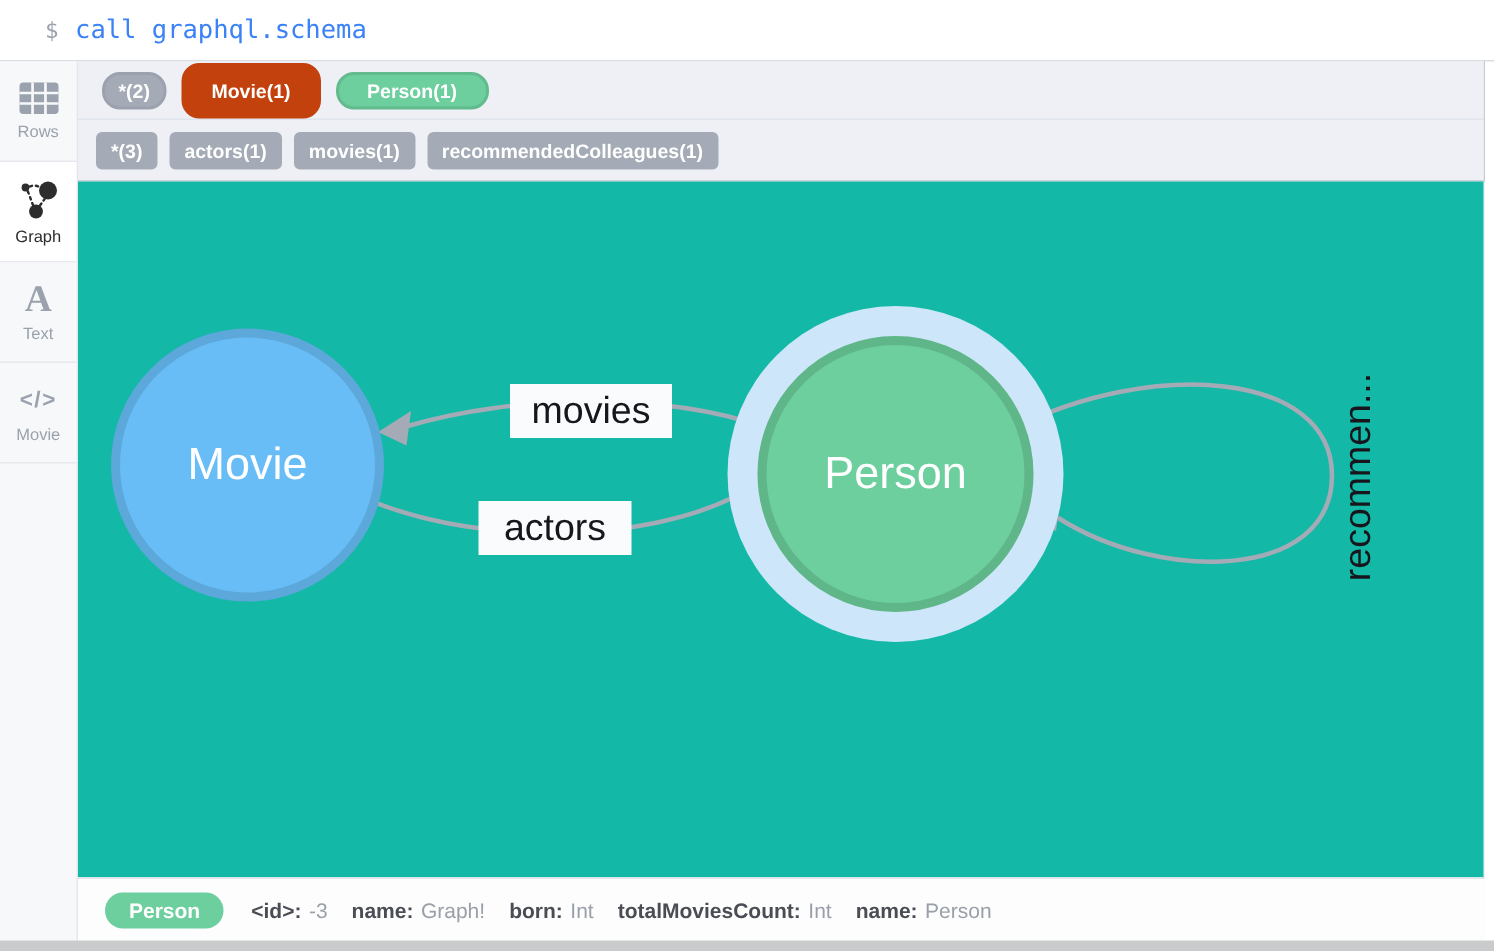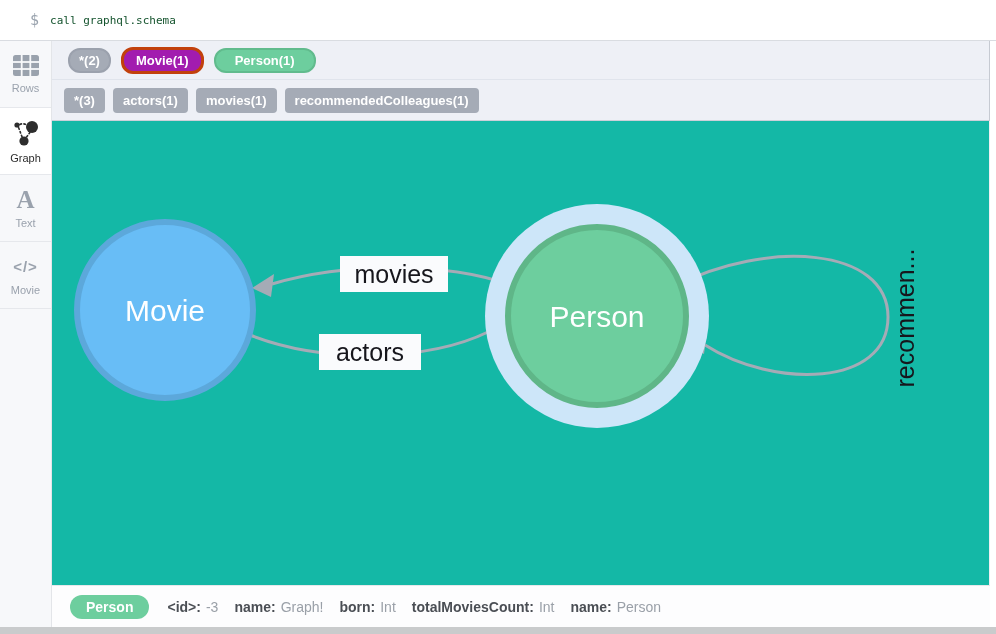"call graphql.schema" .command-bar .command { color: #14532d -> #3b82f6; font-size: 11px -> 17px }
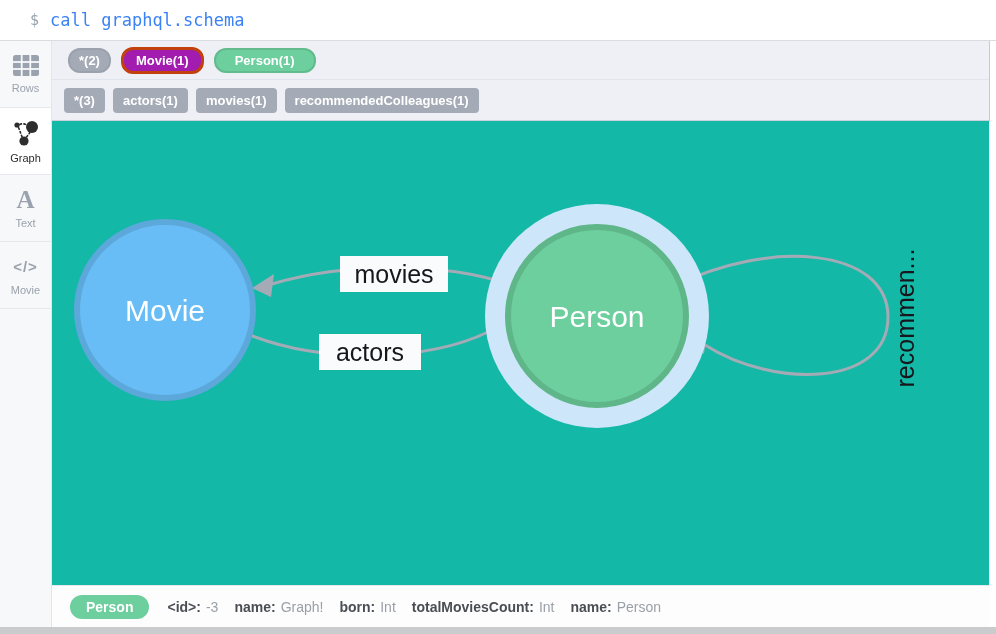"Movie(1)" .pill-node.blue { background: #a21caf -> #c2410c; border: 3px solid #c2410c -> 8px solid #c2410c }
